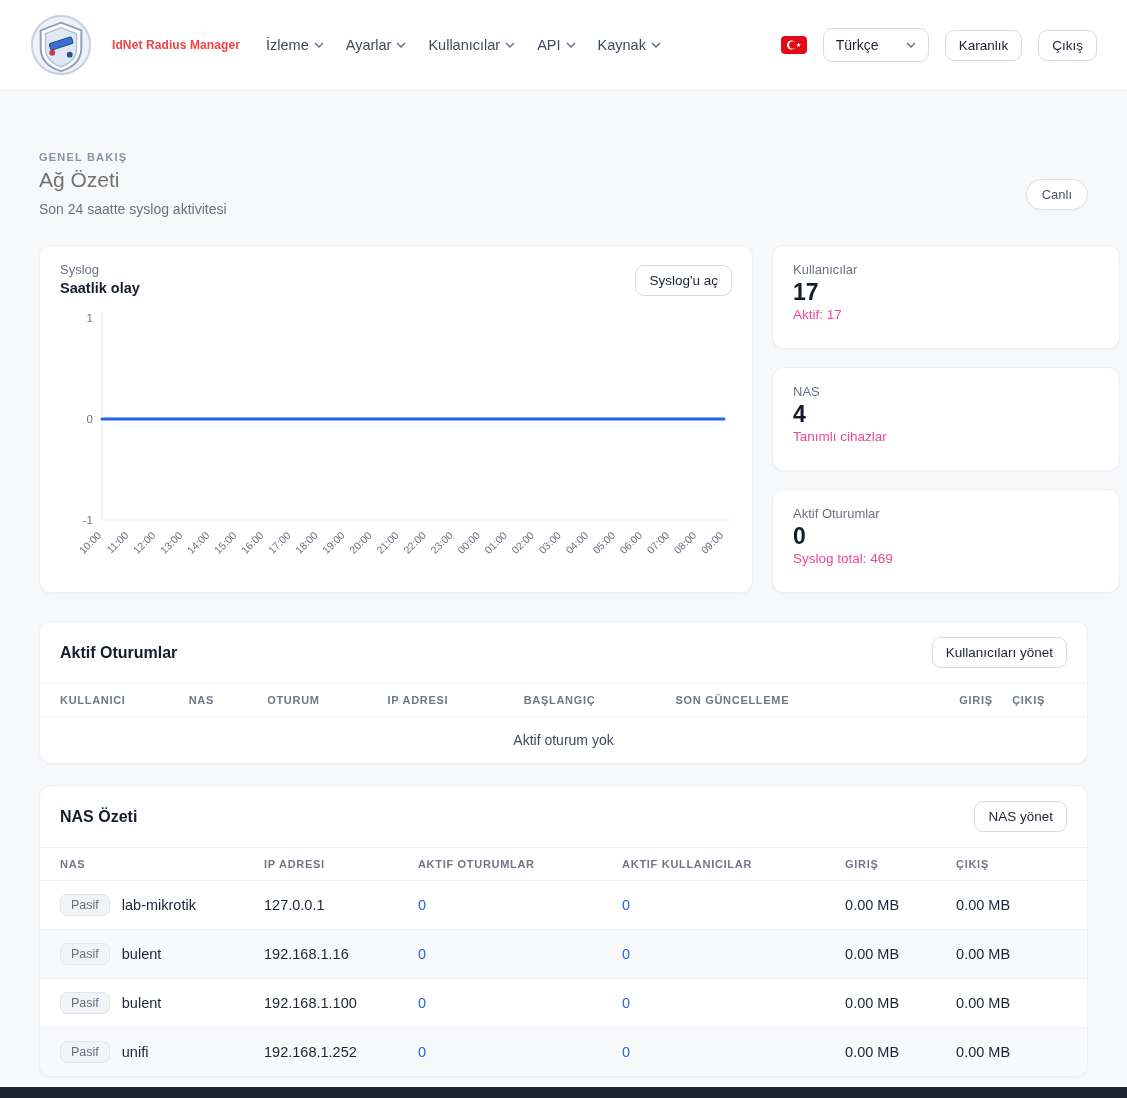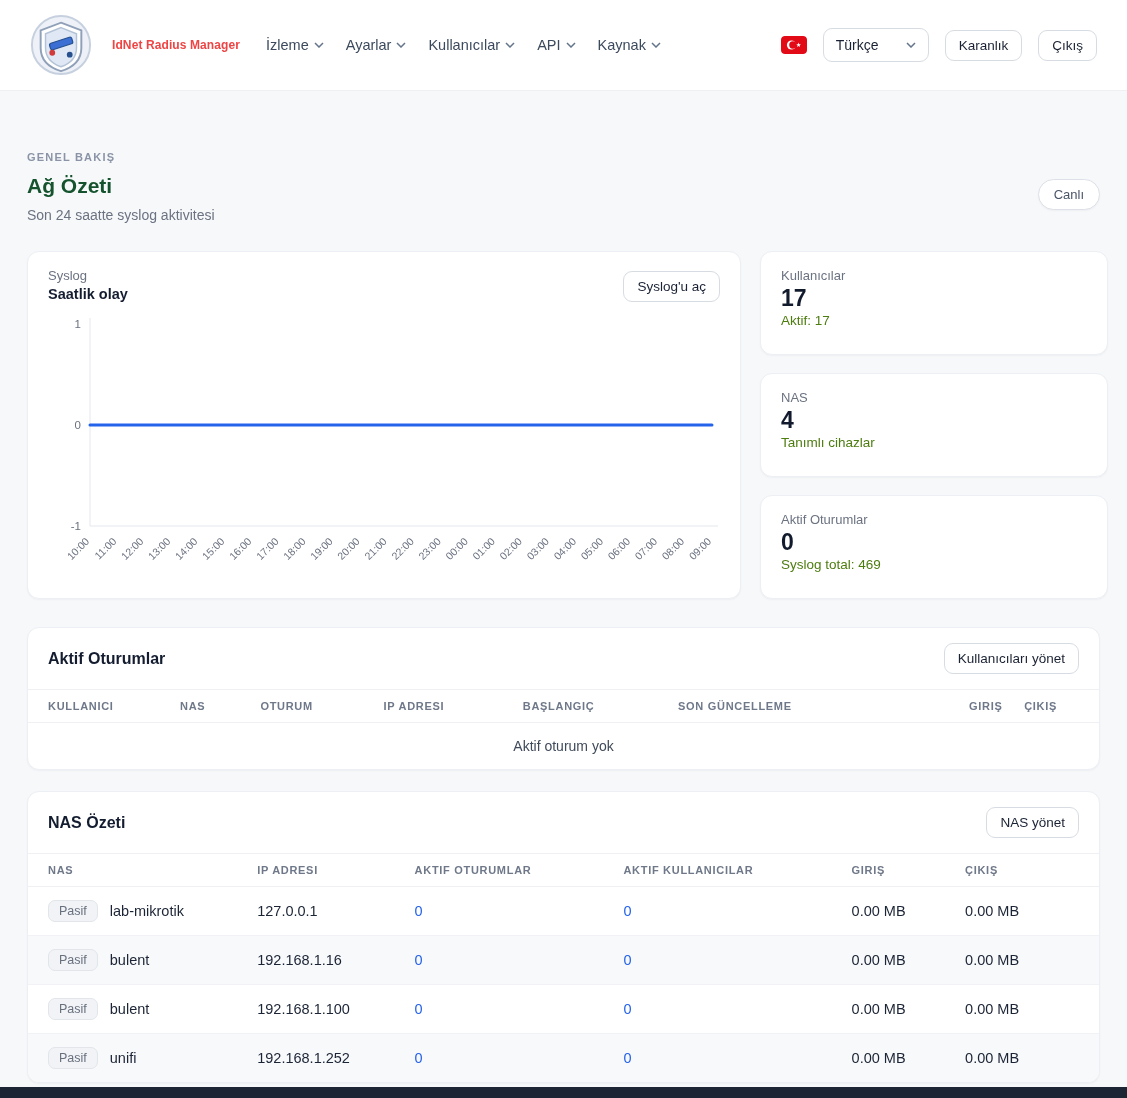"GENEL BAKIŞ" .content { padding: 0 27px -> 0 39px }
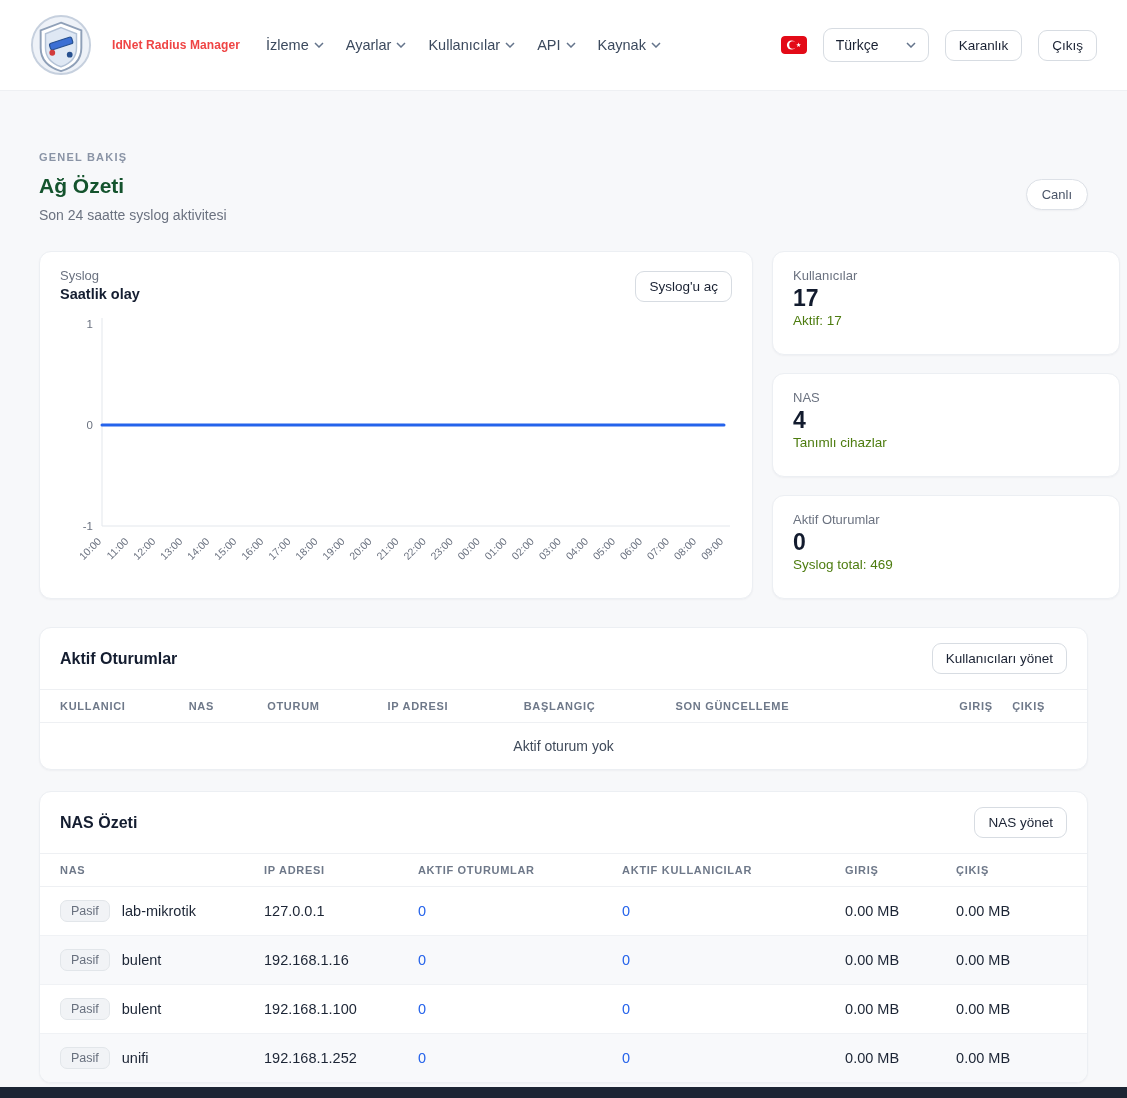"Ağ Özeti" .page-title { color: #14532d -> #737373; font-weight: 700 -> 400; margin-top: 11px -> 5px }
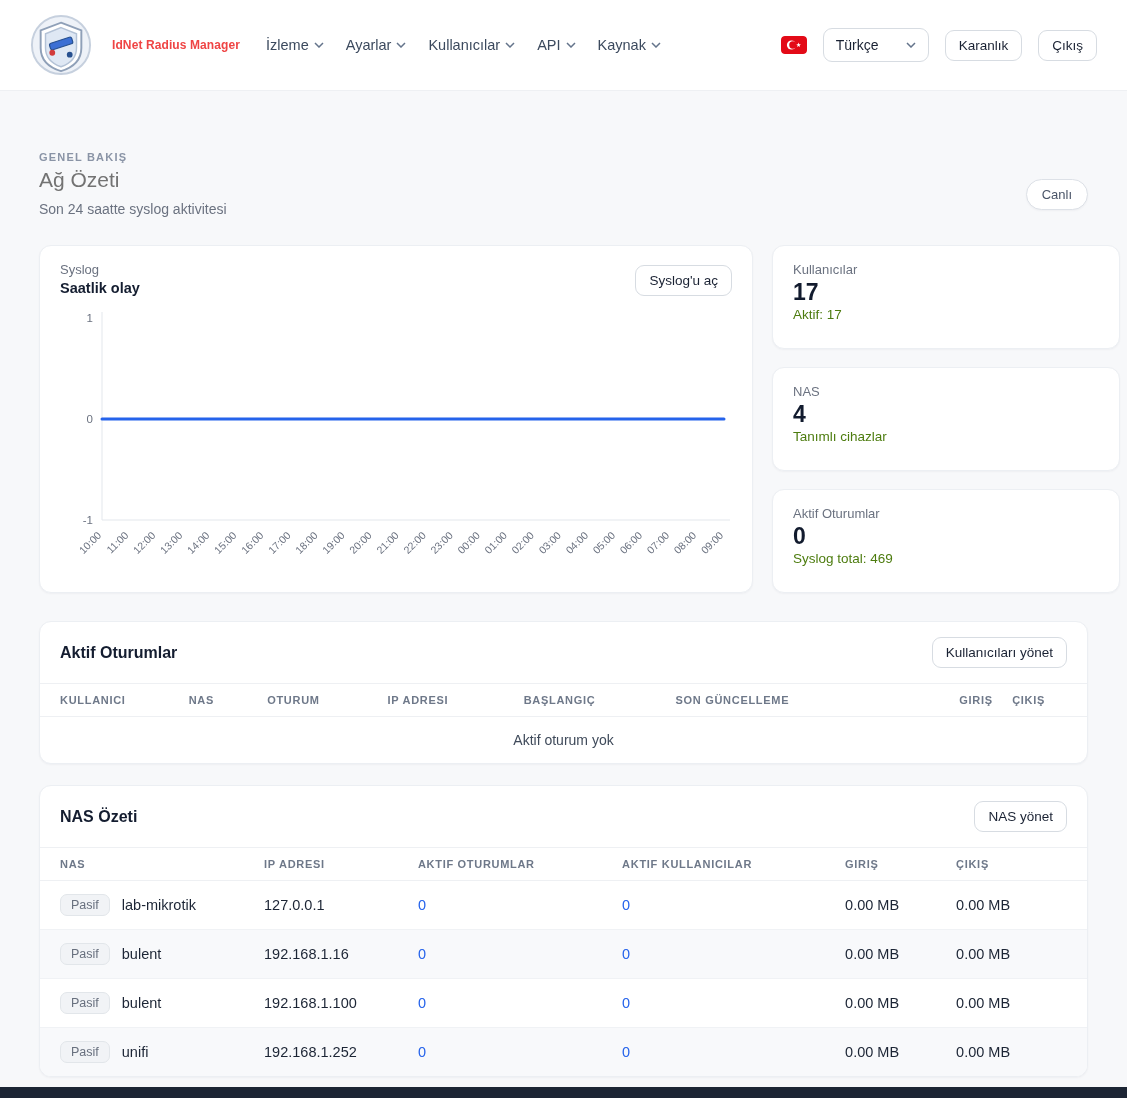"Aktif: 17" .stat-sub { color: #4d7c0f -> #ec4899 }
